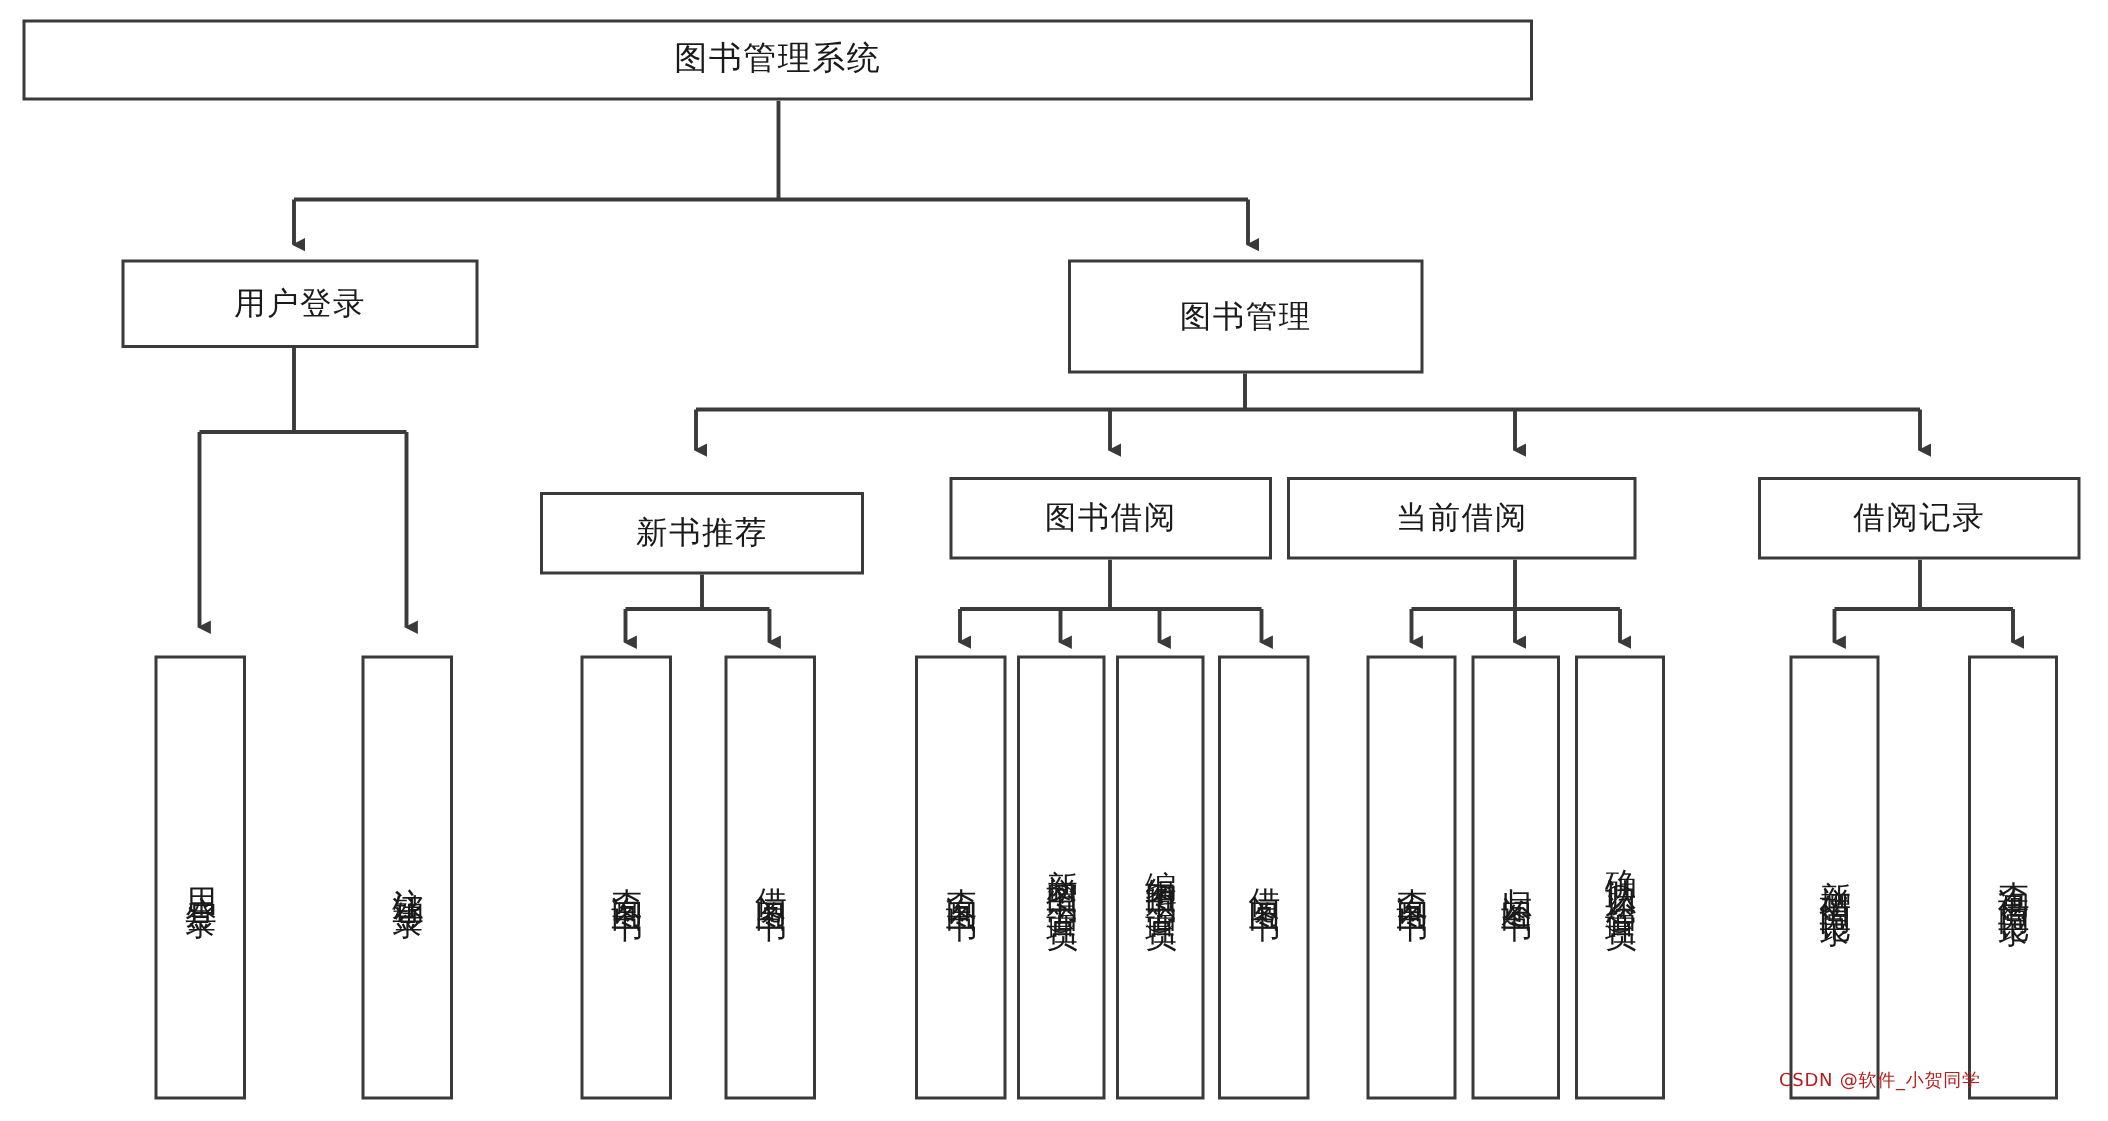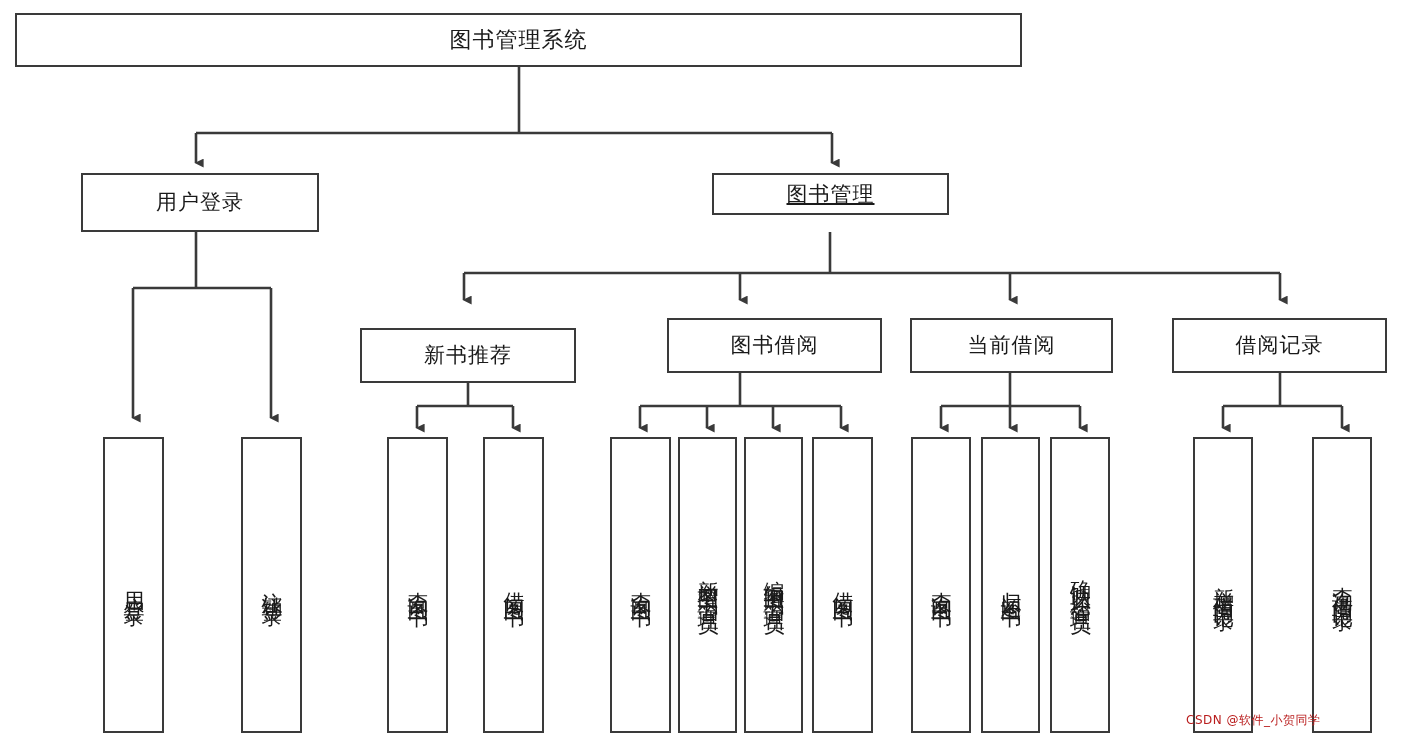"图书管理" div.node { height: 42px -> 76px; text-decoration: underline -> none }
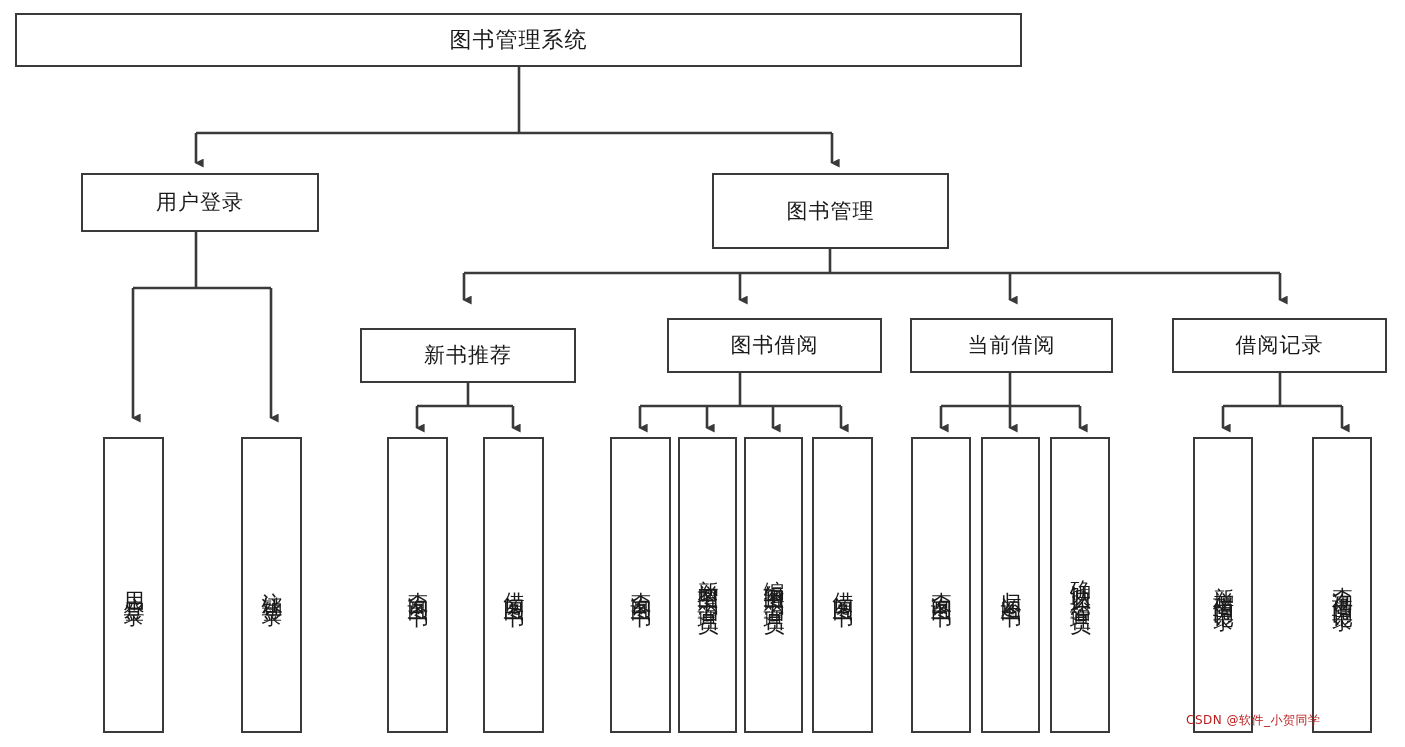"图书借阅" div.node { margin-left: 34px -> none }
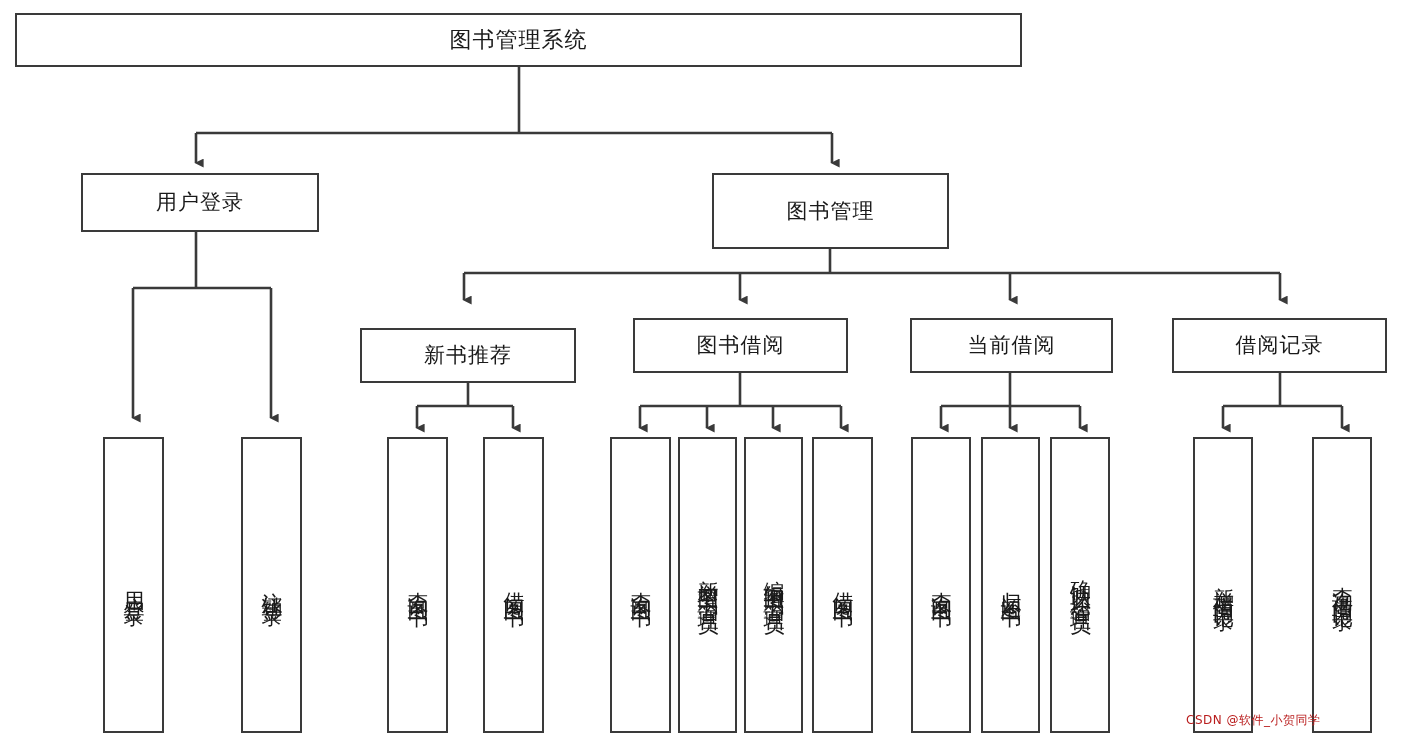"当前借阅" div.node { left: 910px -> 858px; width: 203px -> 233px }
